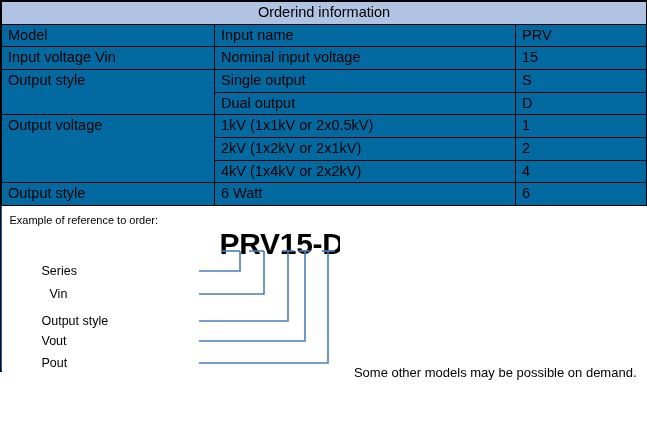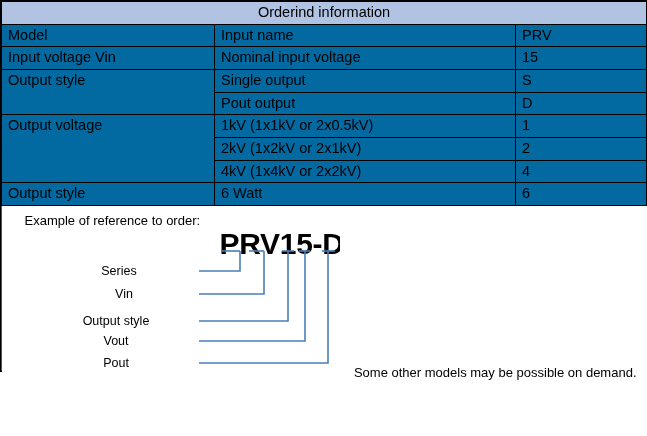"Pout output" td { text: Pout -> Dual }
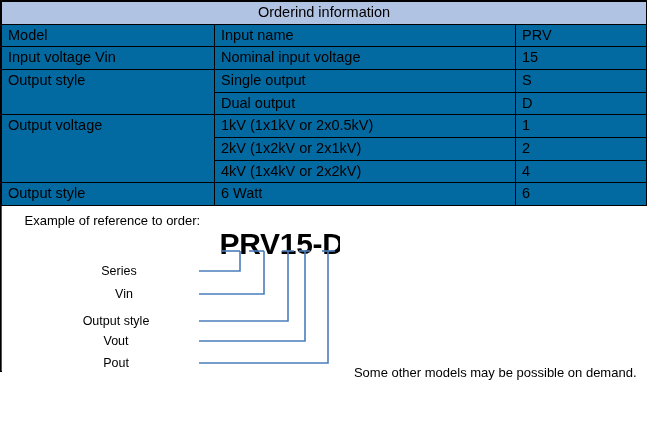"Example of reference to order:" .example-label { font-size: 13px -> 11px; margin-left: 15px -> none }
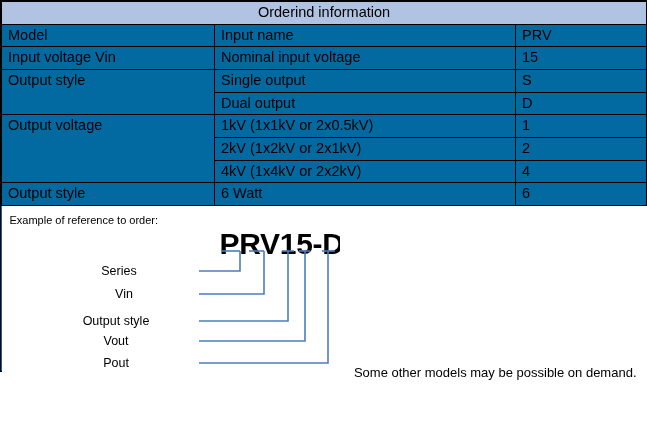"Series" .leader-label { text-align: center -> left }
